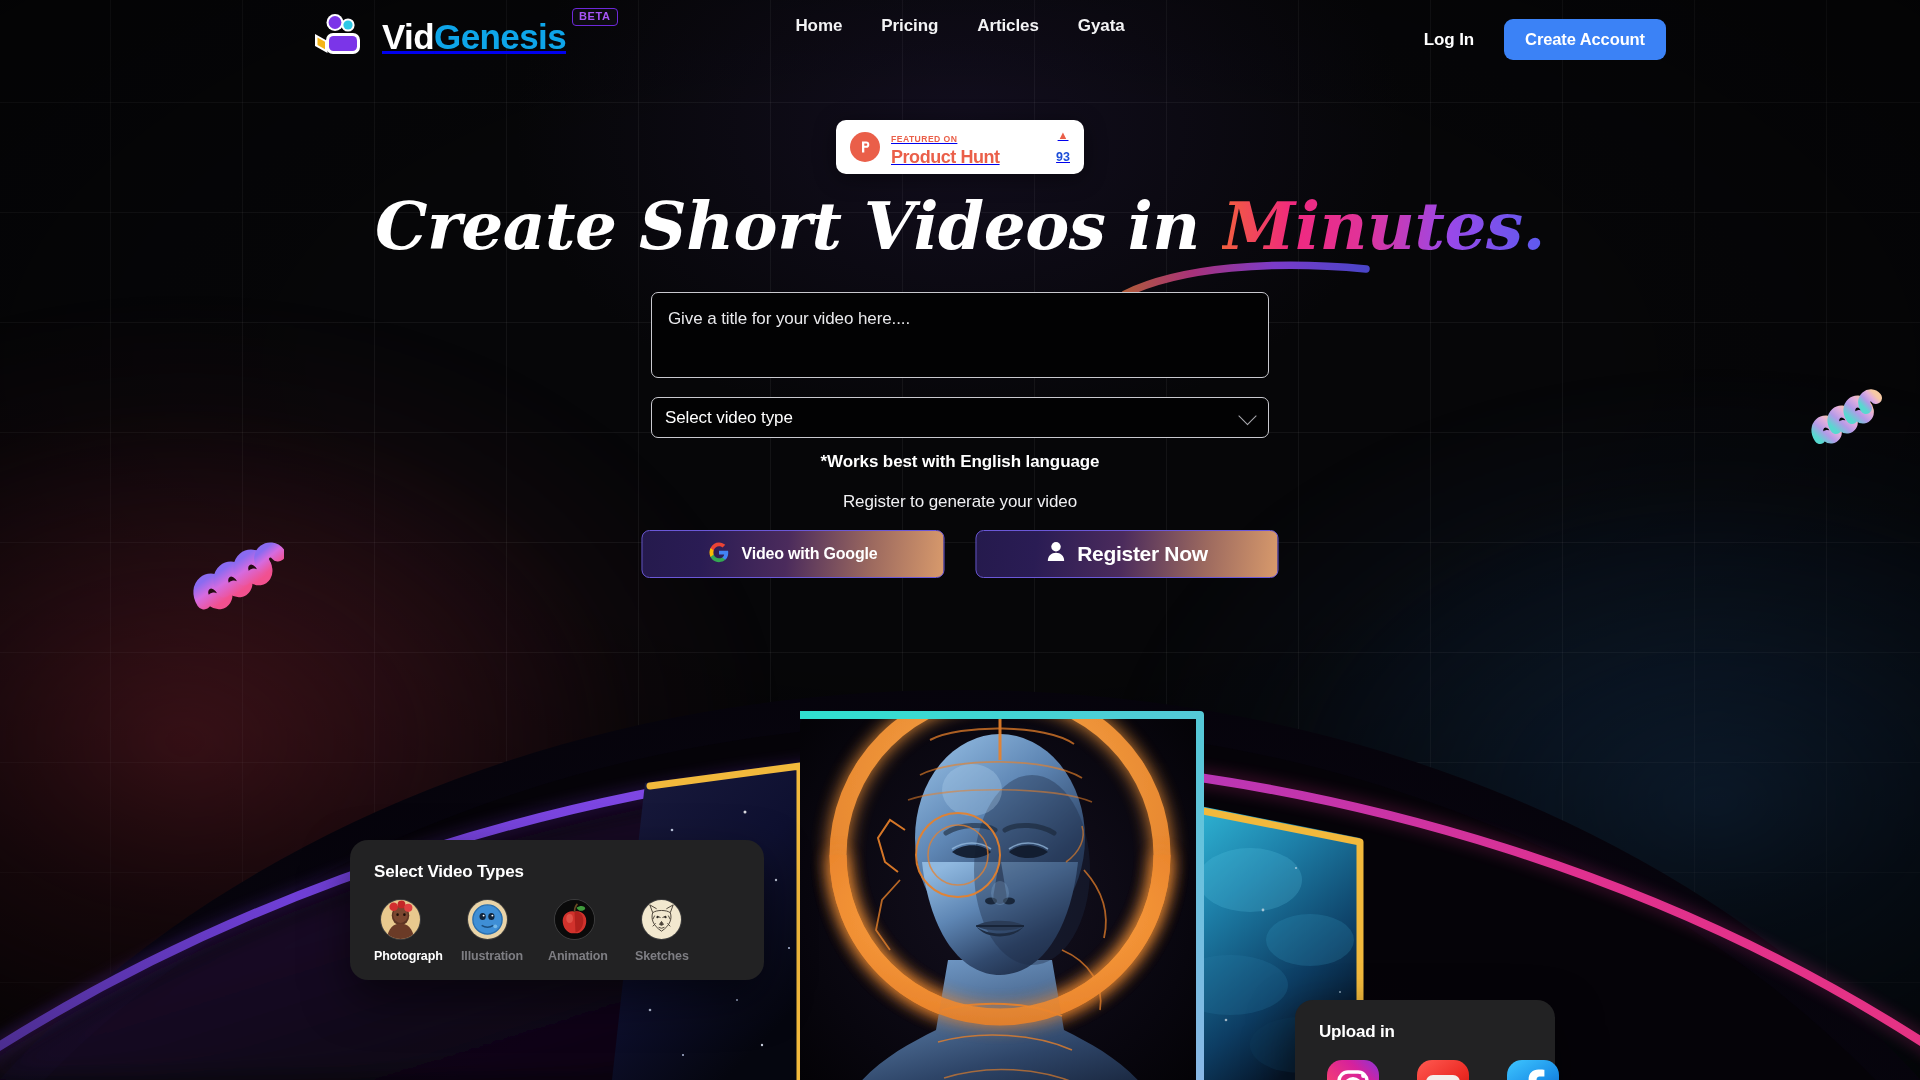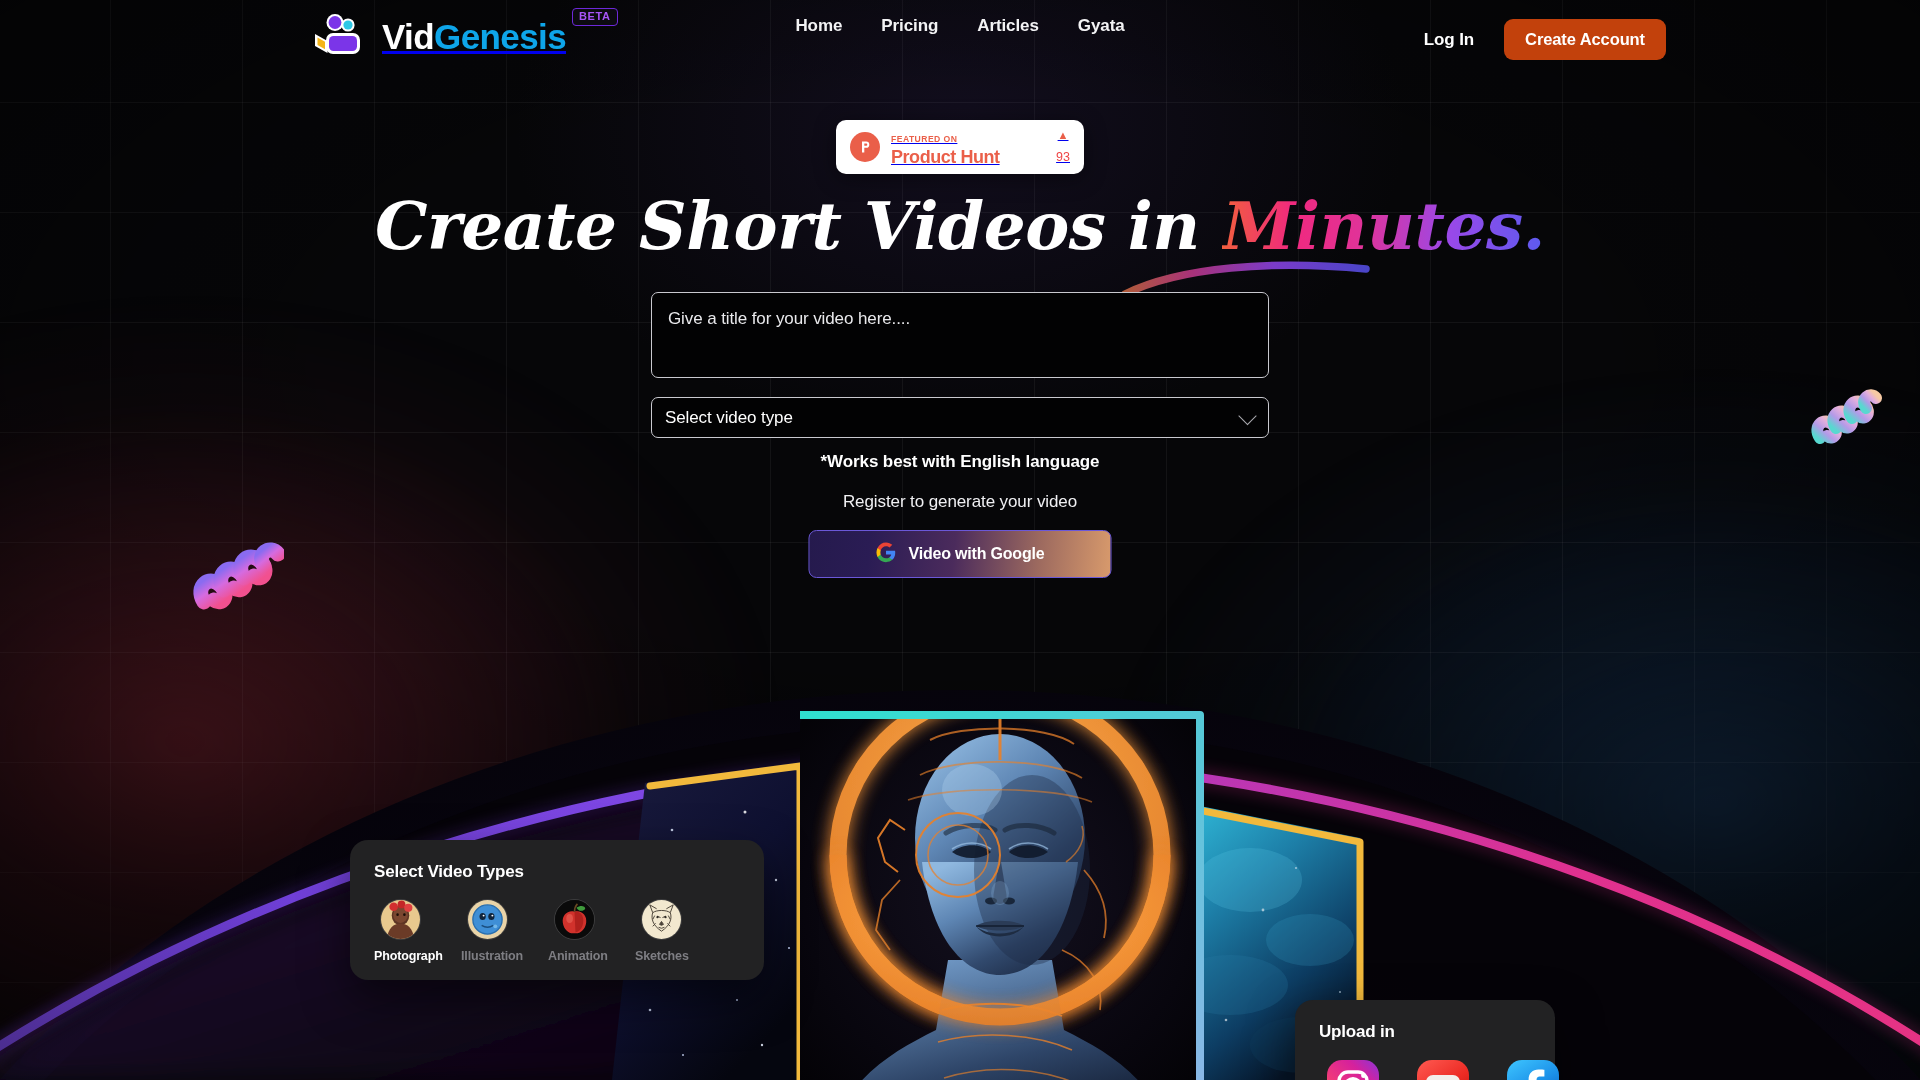"Create Account" .create-account-btn { background: #c2410c -> #3b82f6 }
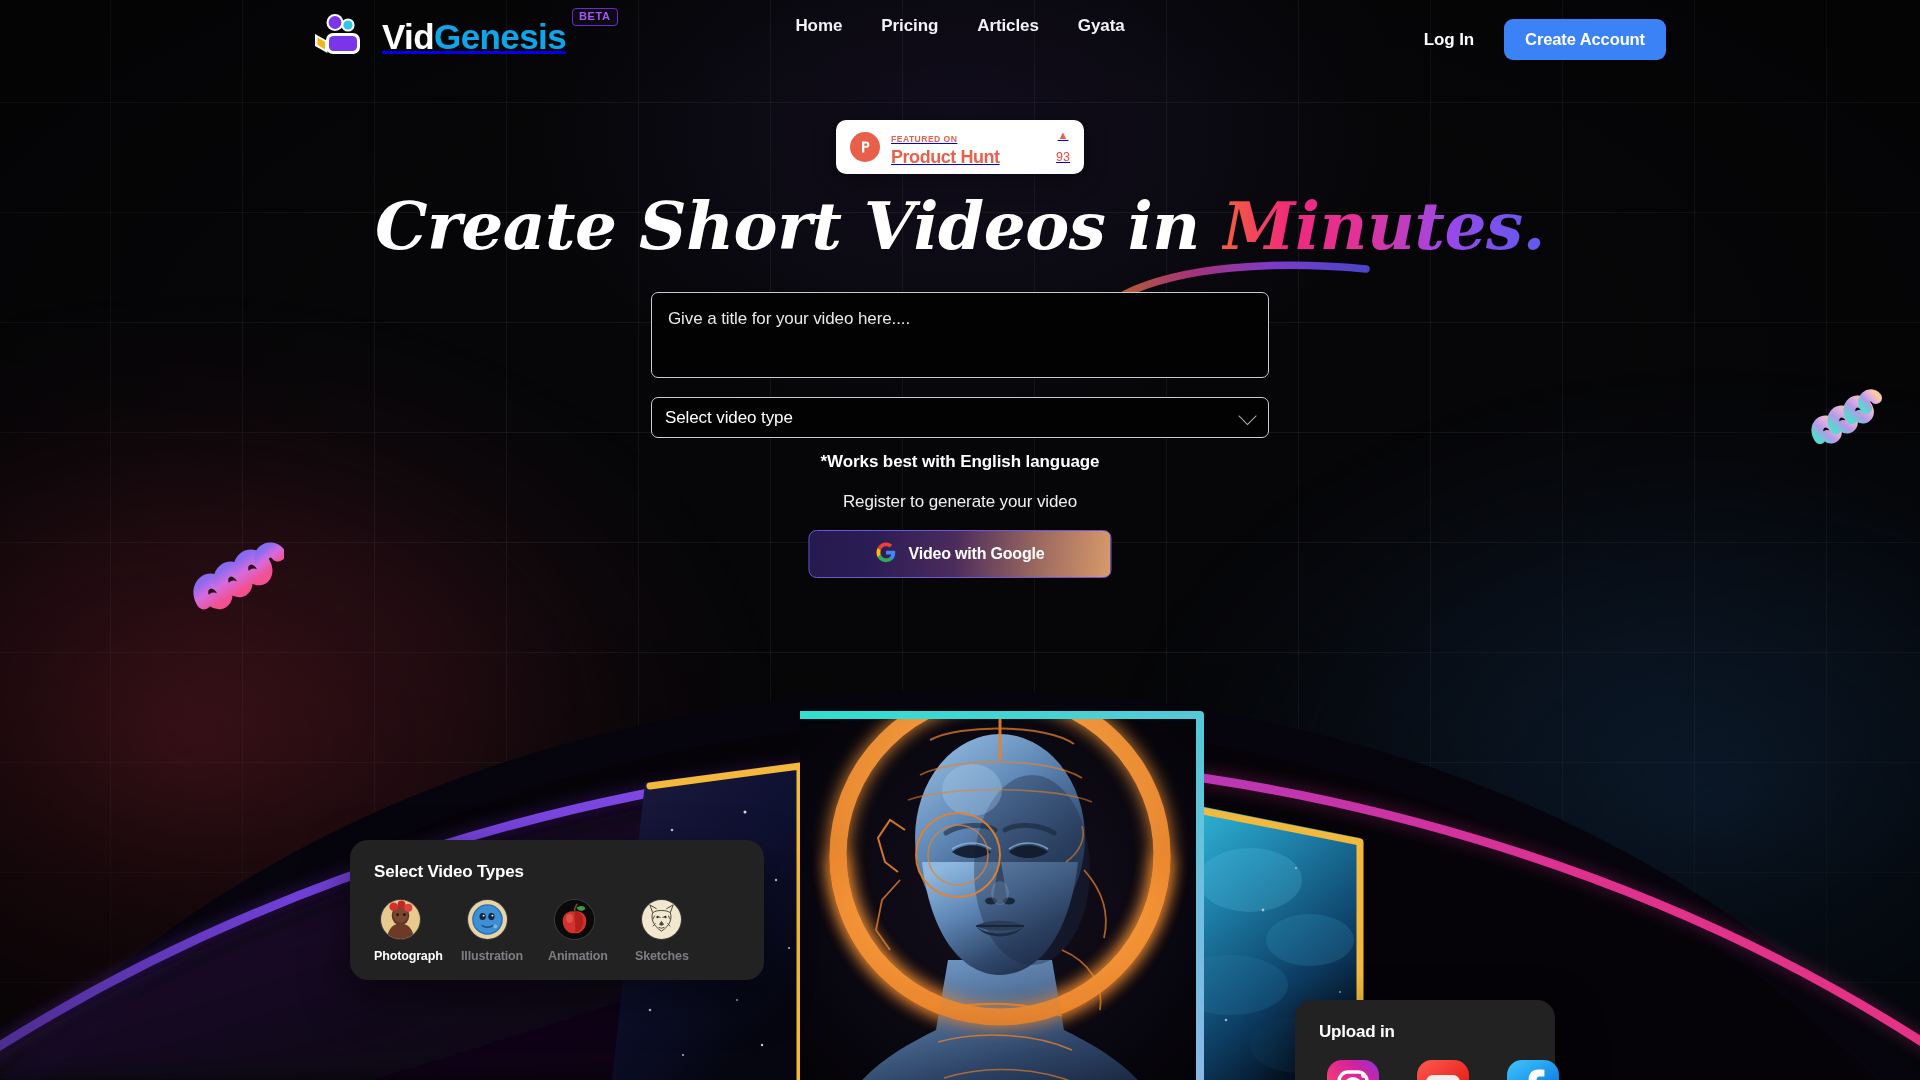"93" .ph-count { color: #ef4444 -> #1d4ed8; font-weight: 400 -> 700 }
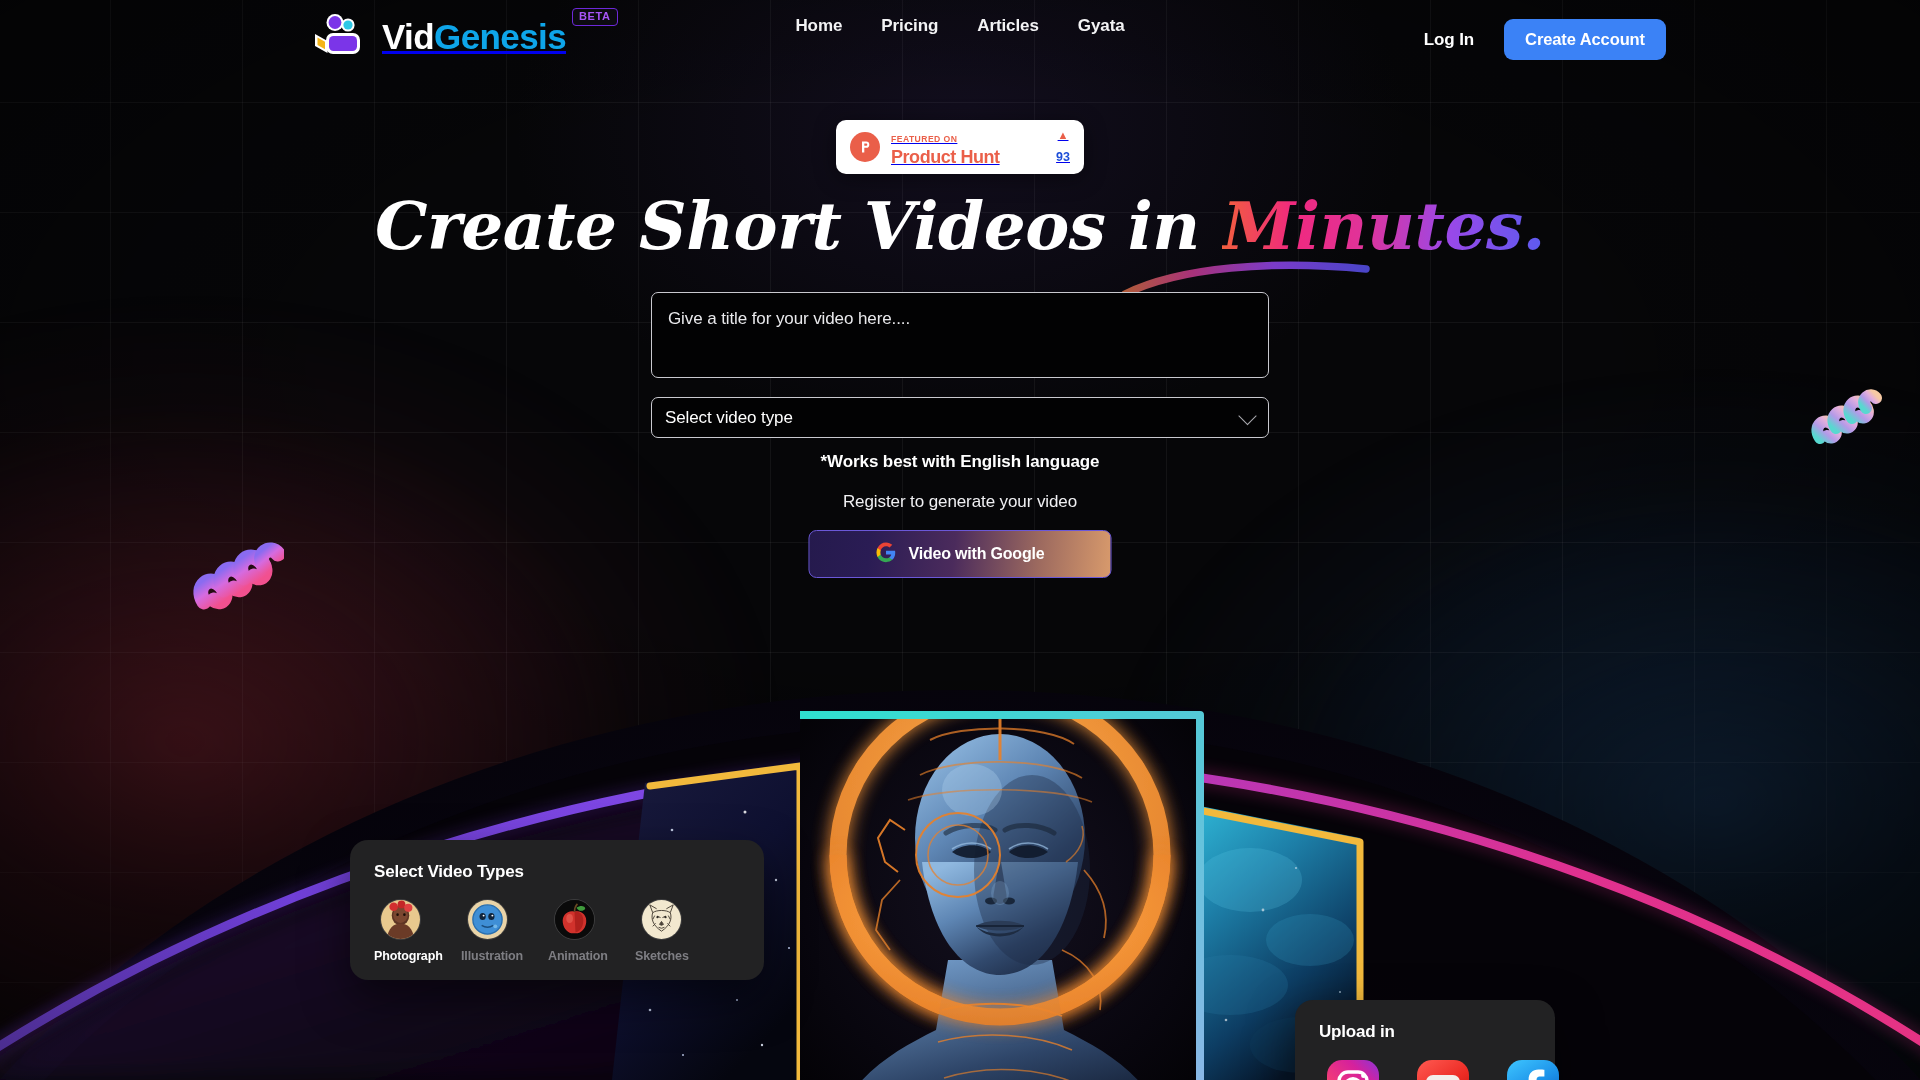"Register Now" button.cta-btn { html: none -> <button> <span> <svg> <circle></circle> <path></path> </svg> </span> <span>Register Now</span> </button> }
